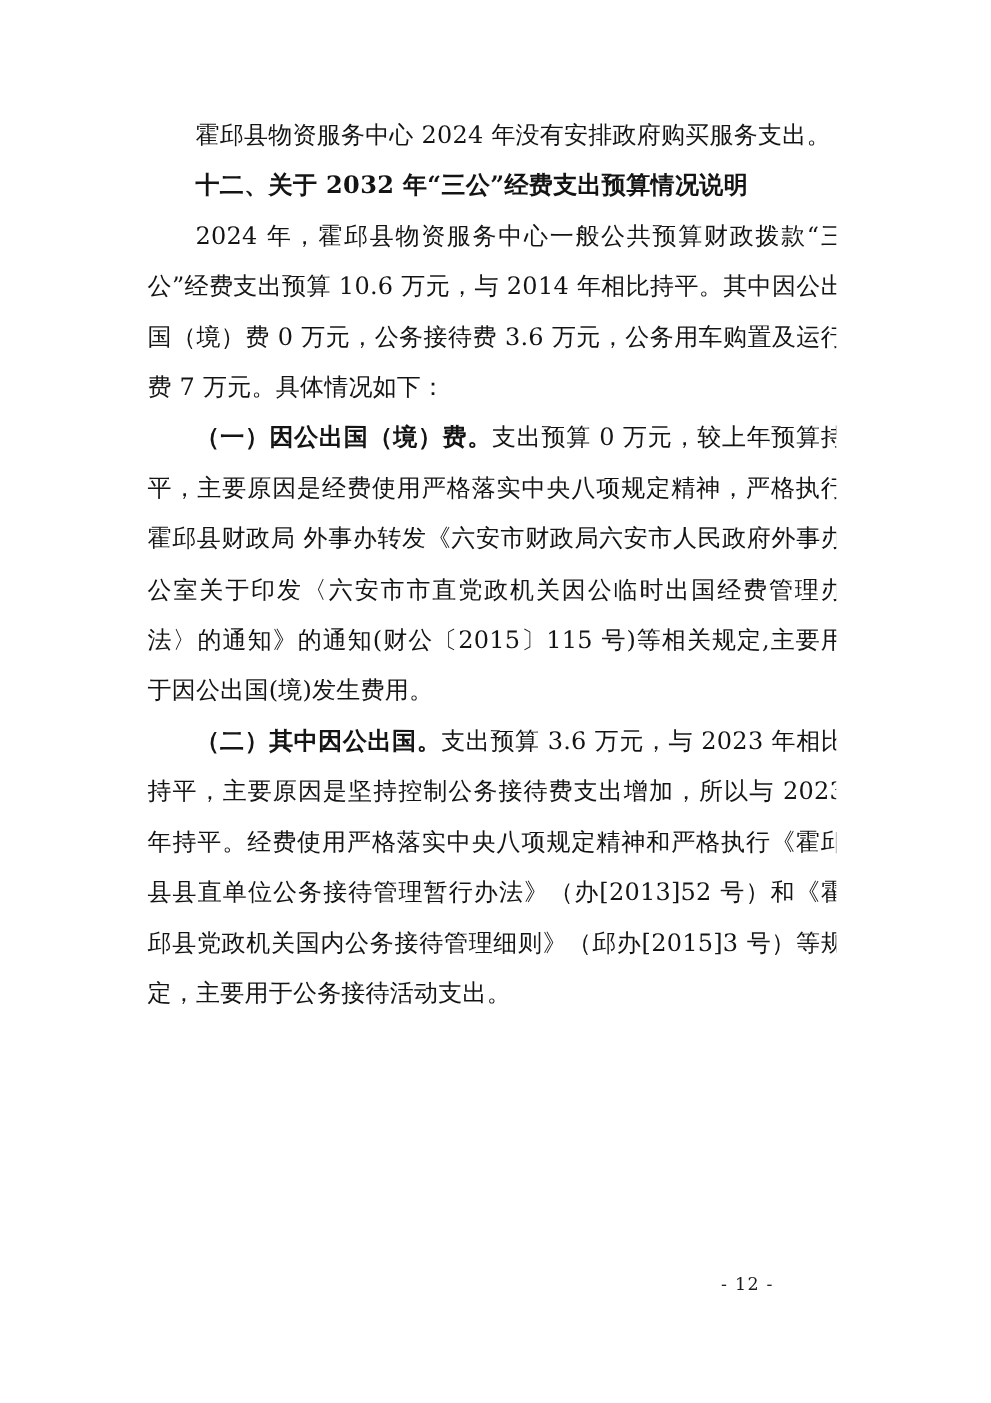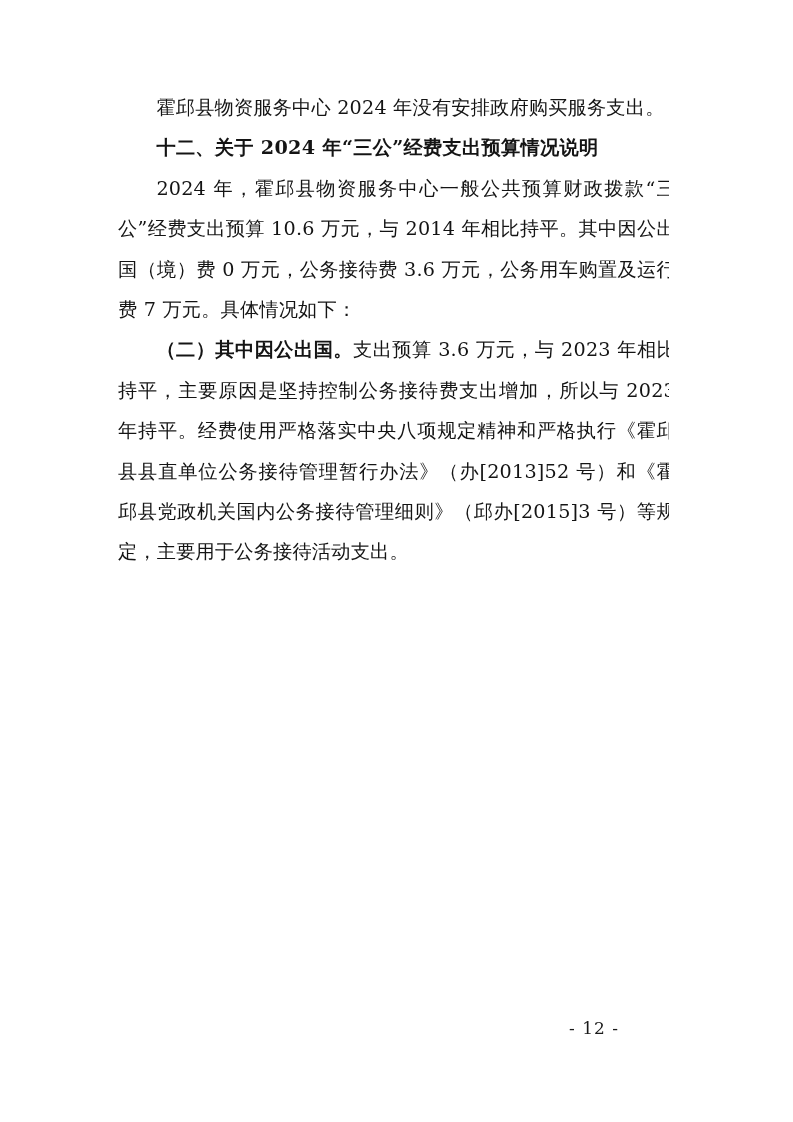"十二、关于 2024 年“三公”经费支出预算情况说明" h2.heading { text: 2024 -> 2032 }
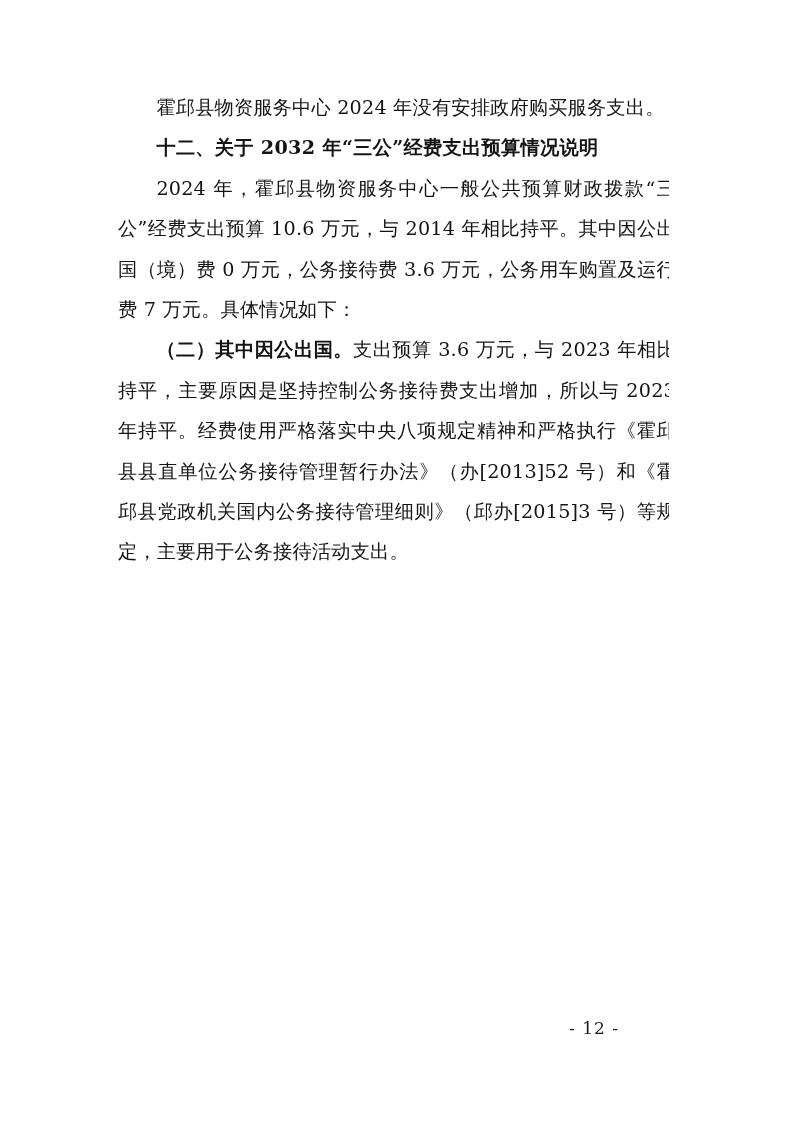"（一）因公出国（境）费。支出预算 0" p.para { html: none -> <p> <span>（一）因公出国（境）费。</span><span>支出预算 0 万元，较上年预算持平，主要原因是经费使用严格落实中央八项规定精神，严格执行霍邱县财政局 外事办转发《六安市财政局六安市人民政府外事办公室关于印发〈六安市市直党政机关因公临时出国经费管理办法〉的通知》的通知(财公〔2015〕115 号)等相关规定,主要用于因公出国(境)发生费用。</span> </p> }
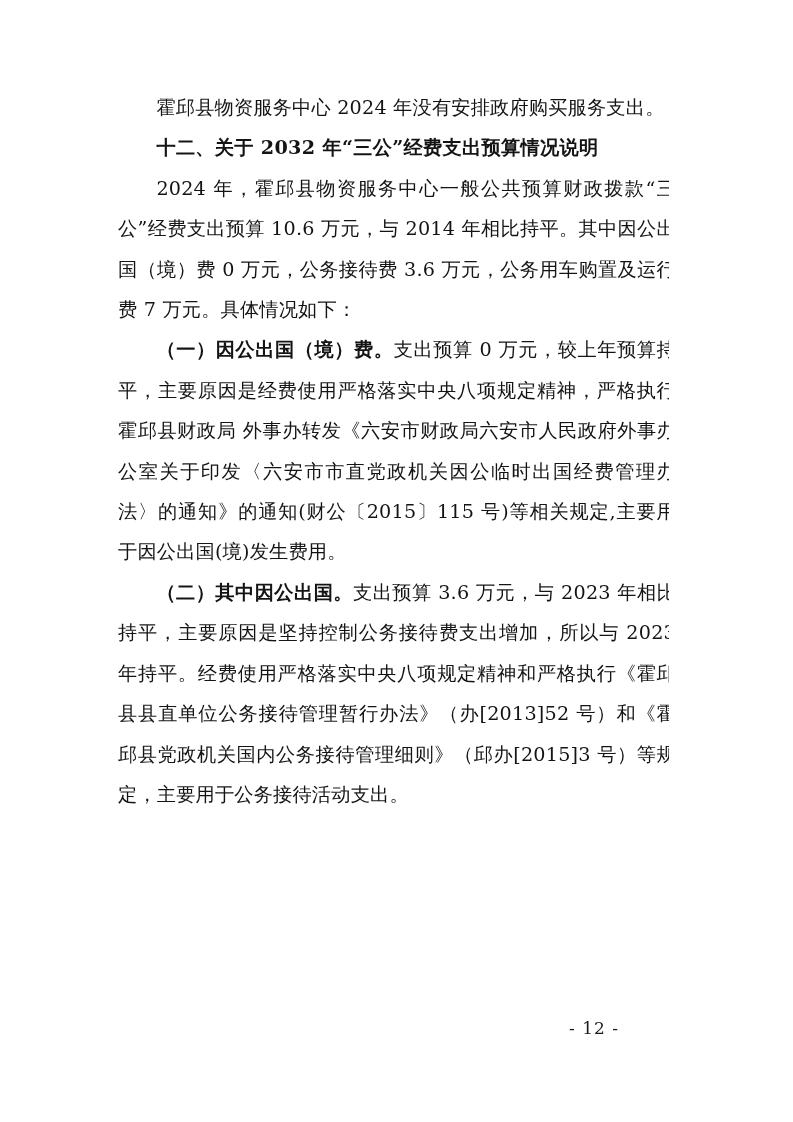"- 12 -" .page-number { font-size: 17px -> 14px }
